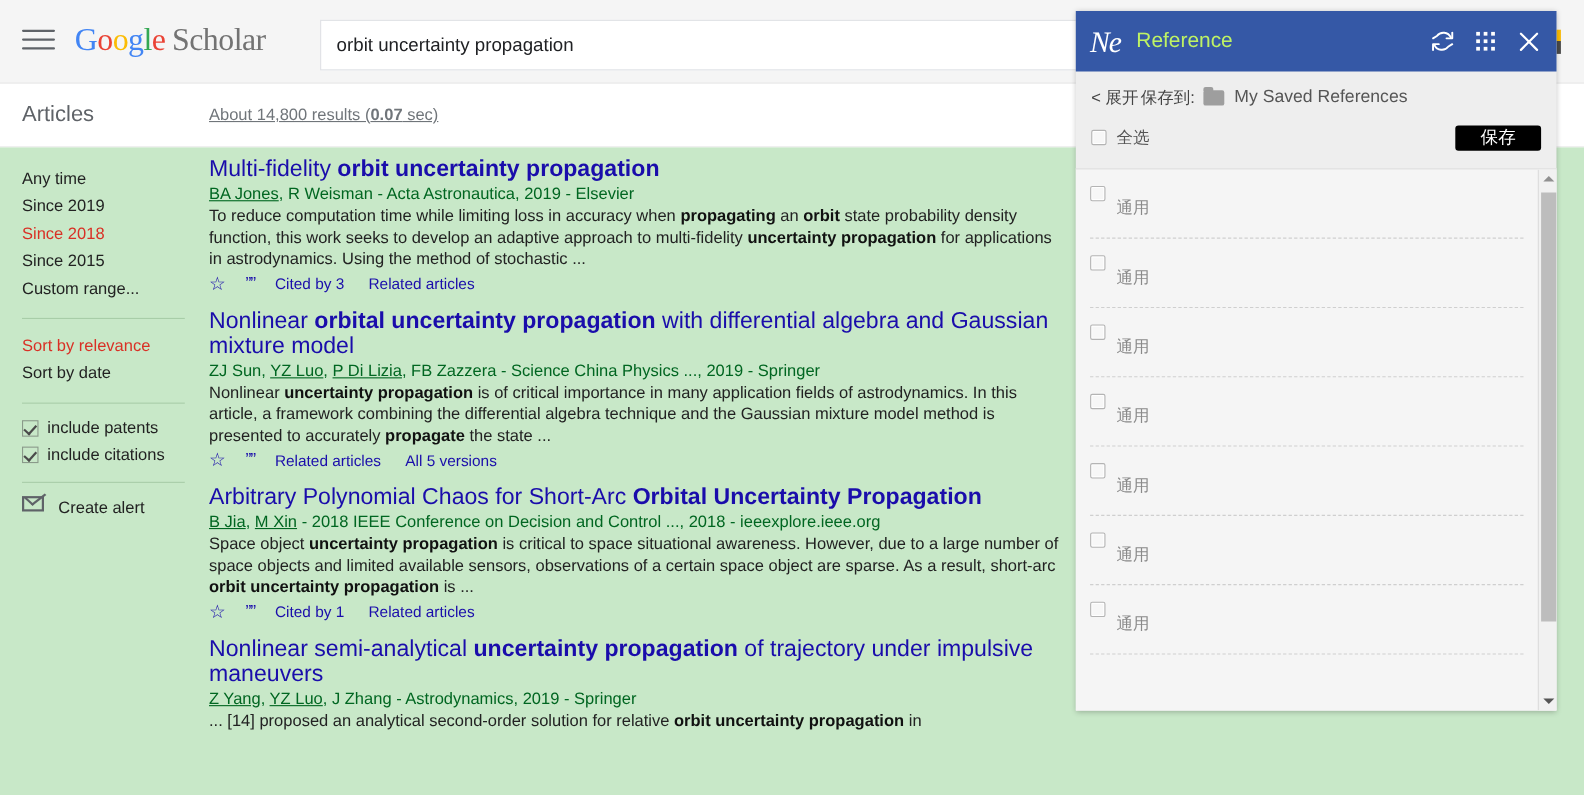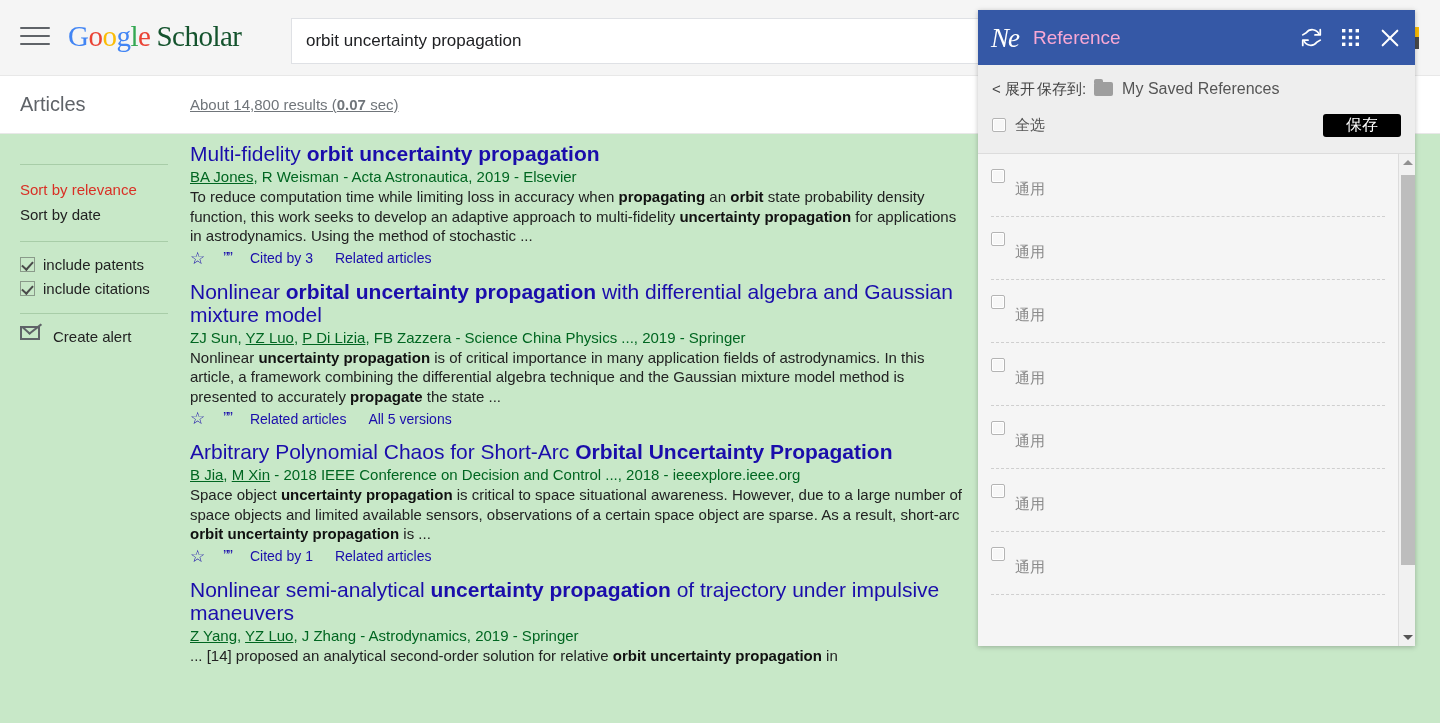"Scholar" .gs-logo .scholar { color: #14532d -> #737373 }
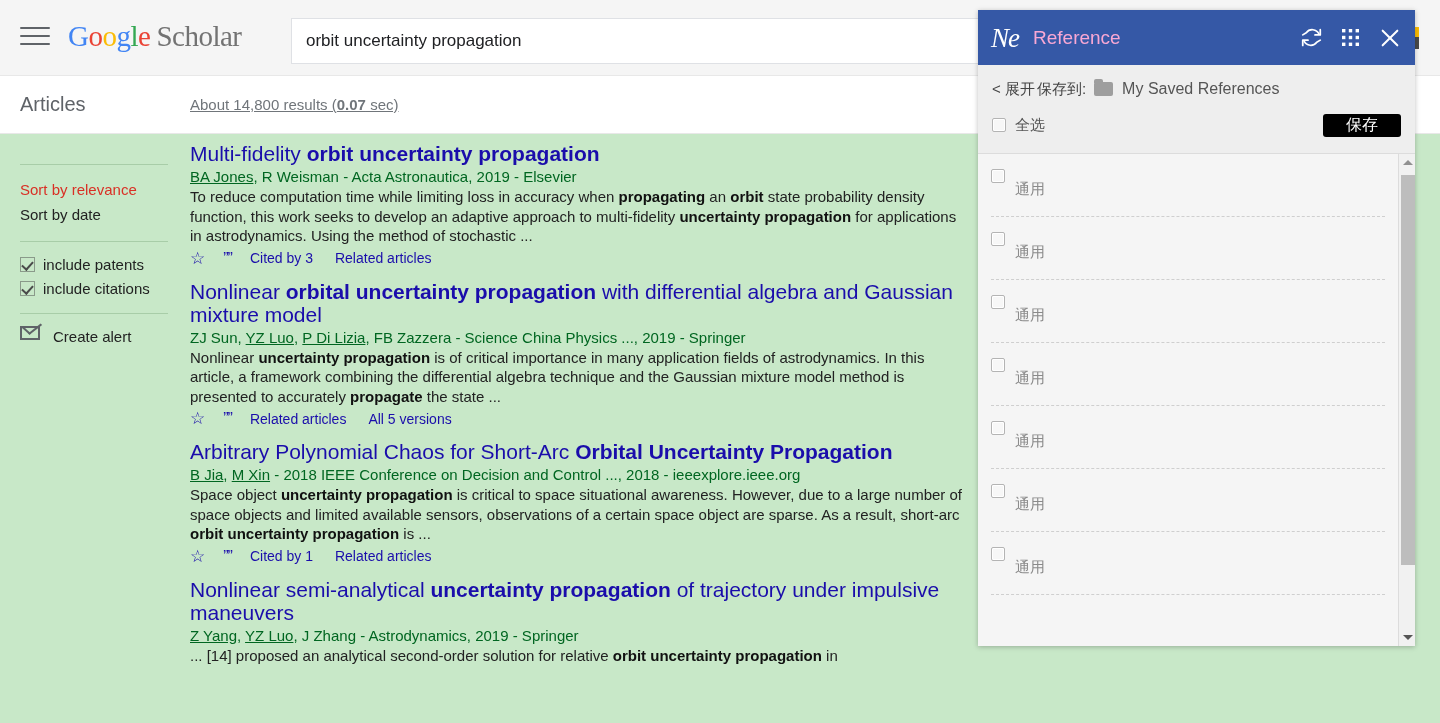"Reference" .ne-title { color: #f9a8d4 -> #bef264 }
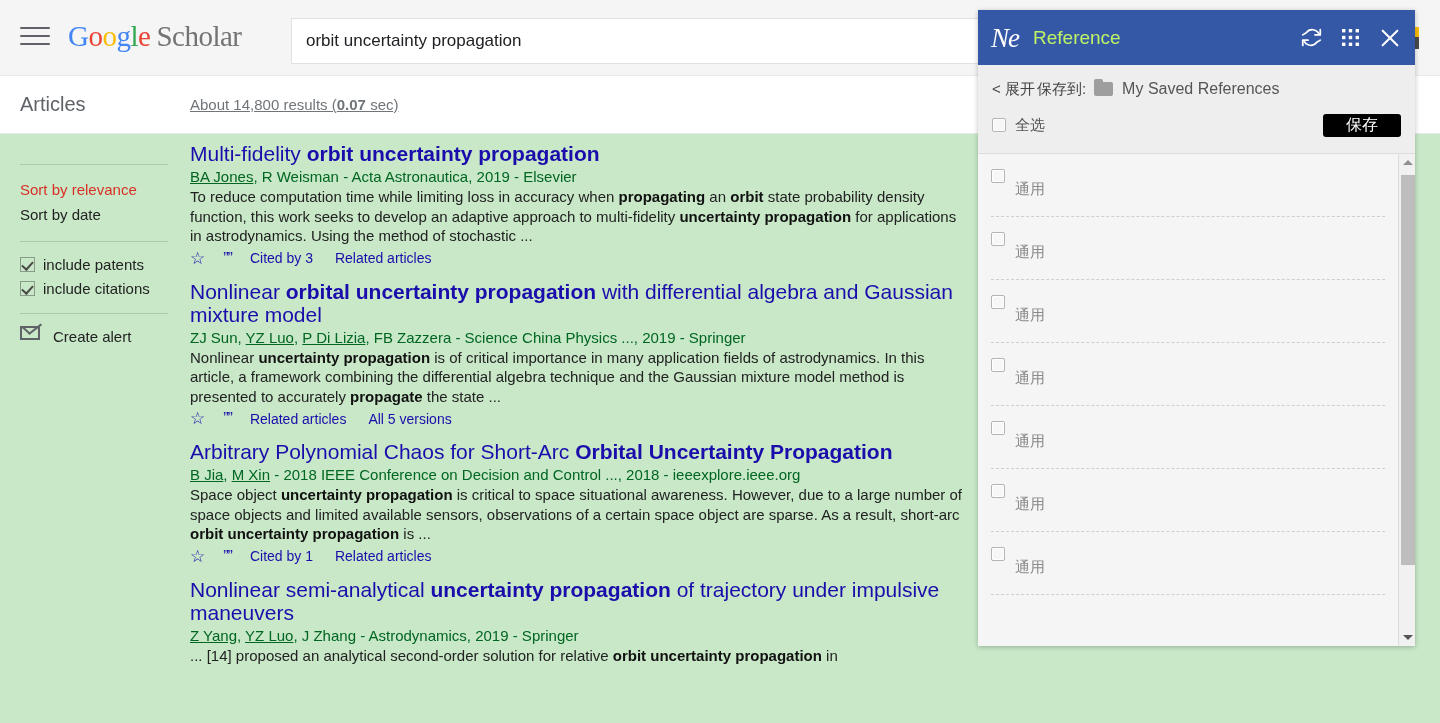"Any time" div { html: none -> <div> <div>Any time</div> <div>Since 2019</div> <div>Since 2018</div> <div>Since 2015</div> <div>Custom range...</div> </div> }
